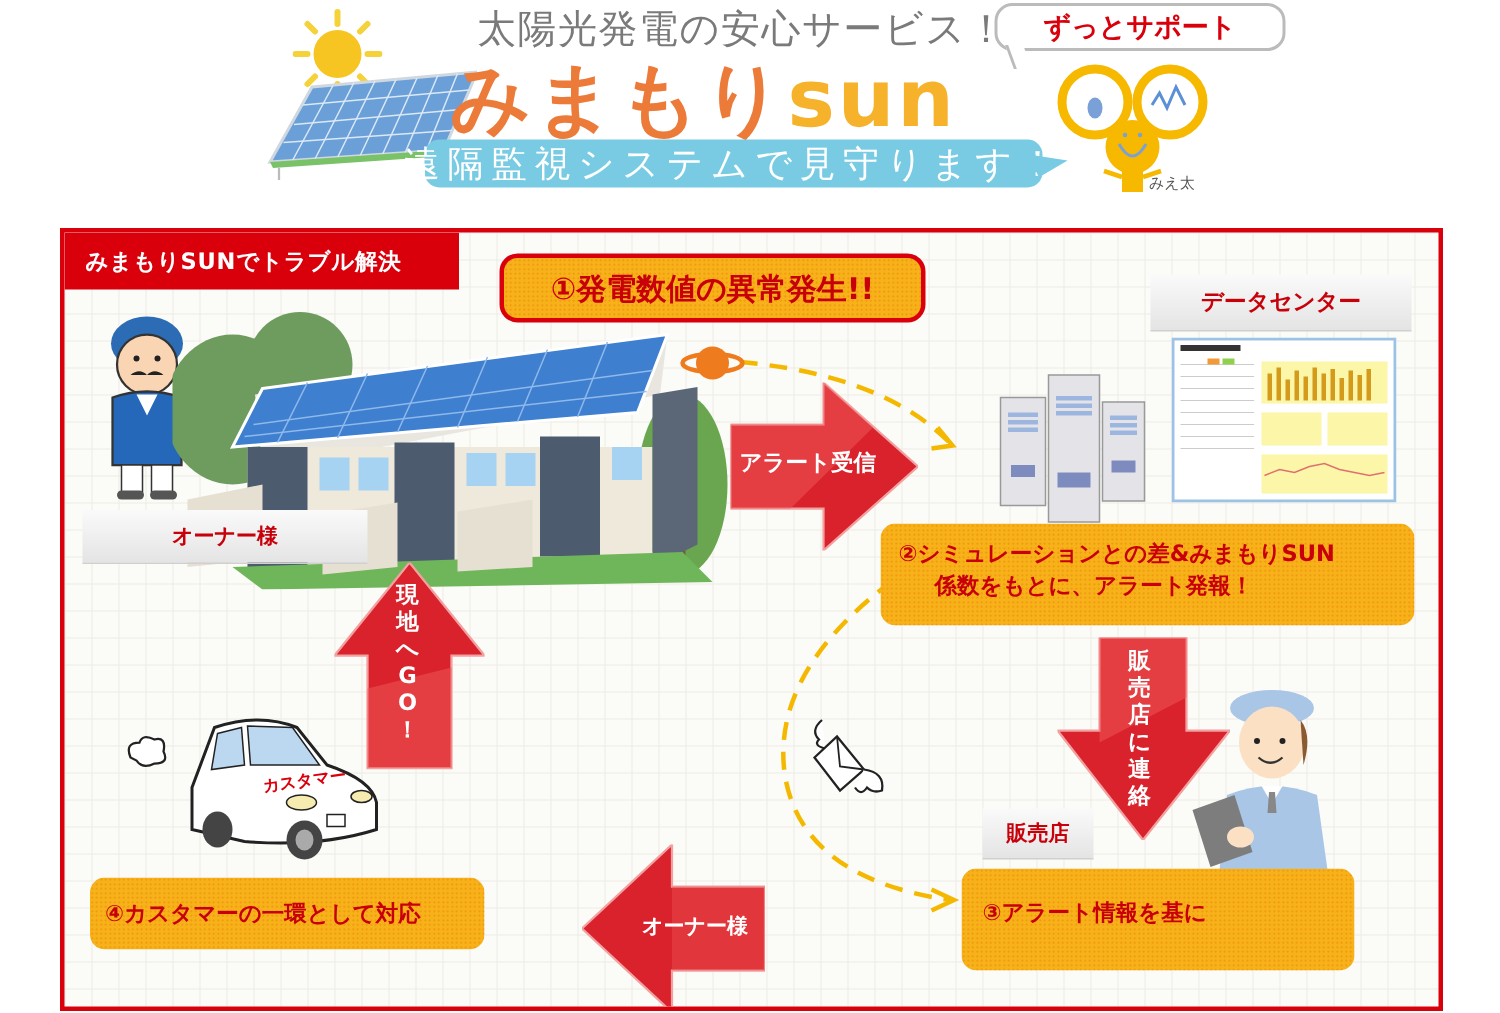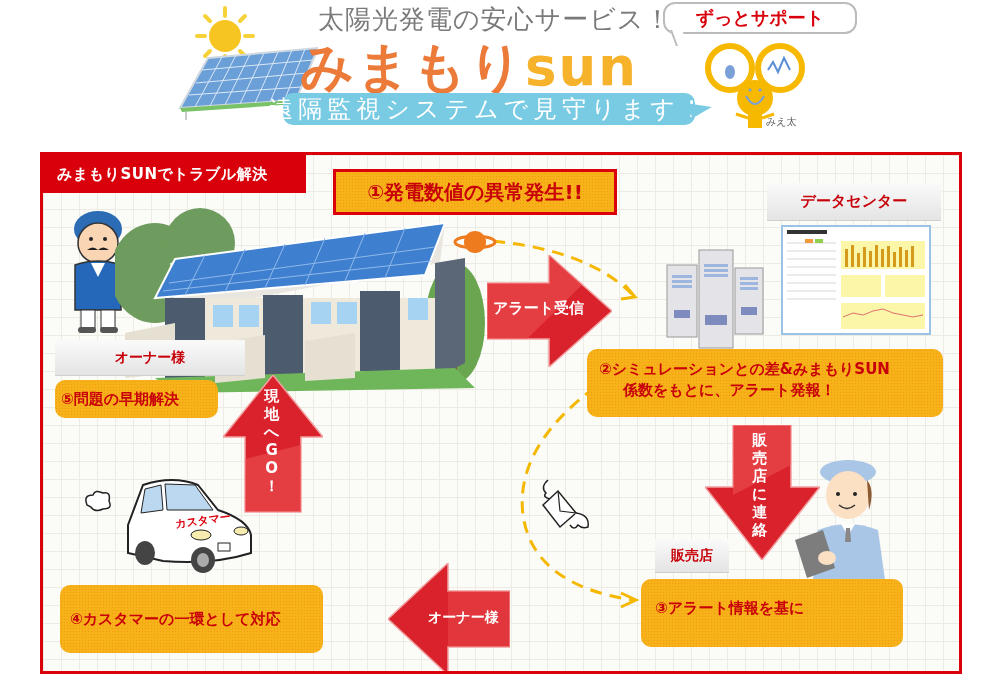"①発電数値の異常発生!!" .alert-box { border-radius: 0 -> 12px }
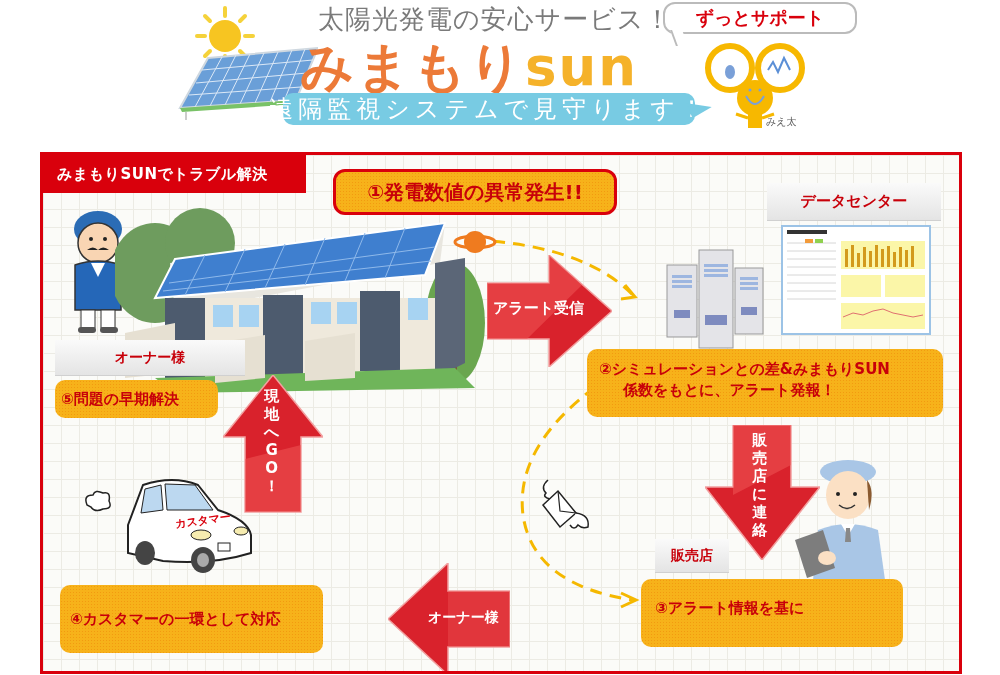"⑤問題の早期解決" div.step-box { html: <div>⑤問題の早期解決</div> -> none }
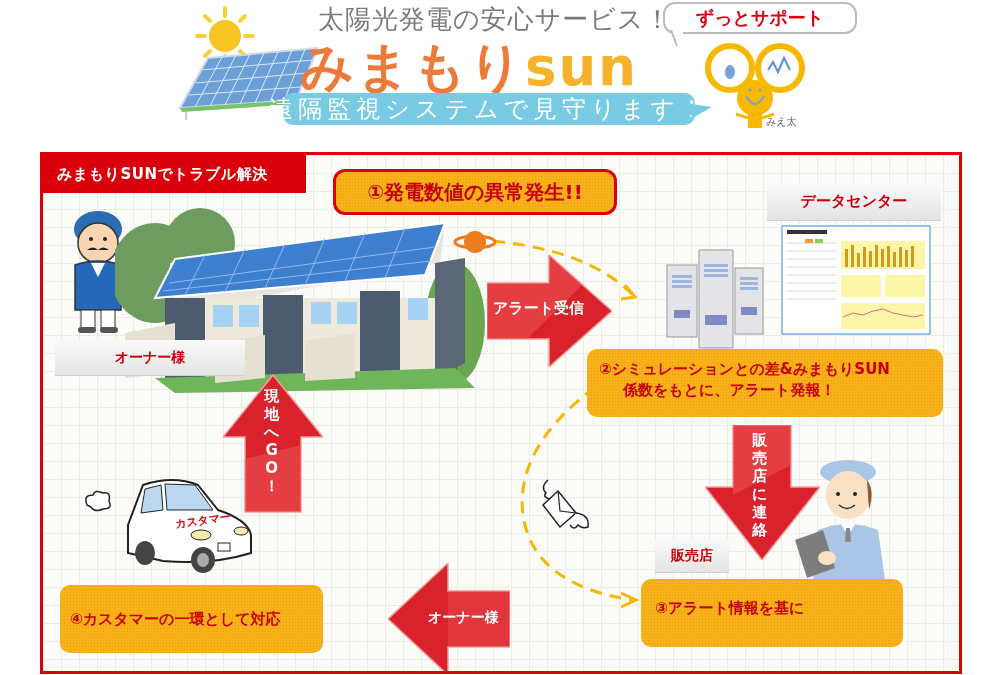"④カスタマーの一環として対応" .step4 { height: 68px -> 48px }
